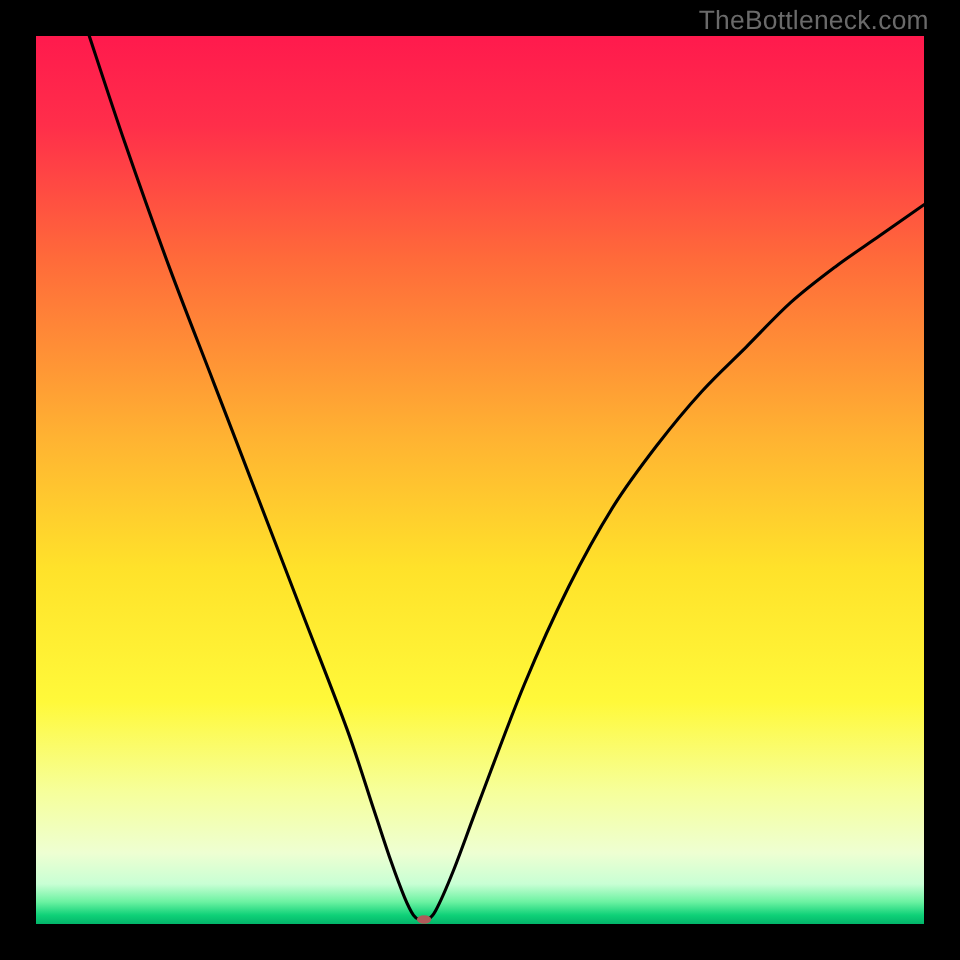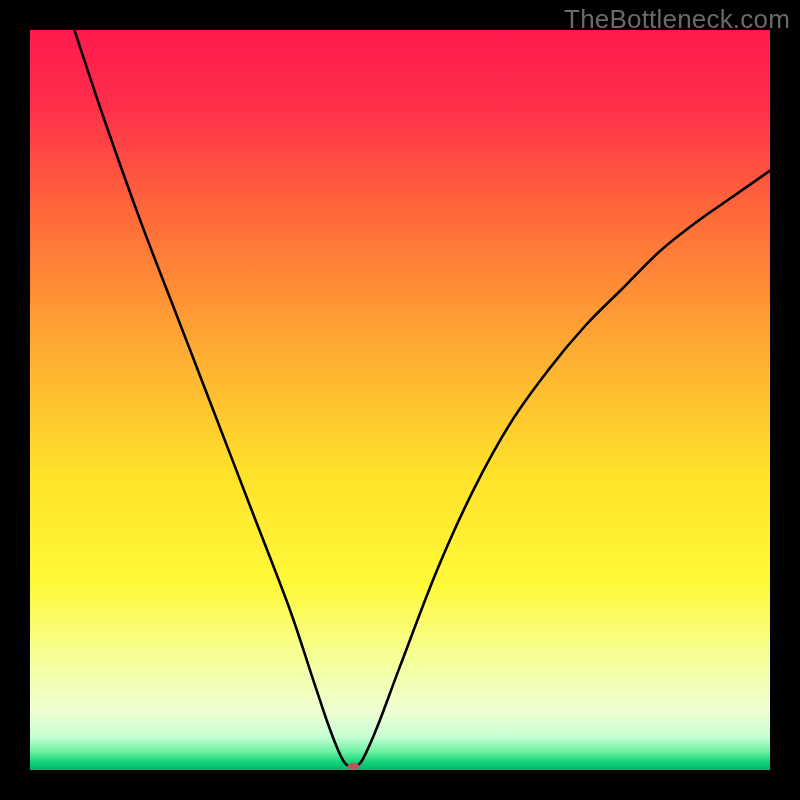"TheBottleneck.com" .watermark { font-size: 26px -> 22px; right: 10px -> 26px }
